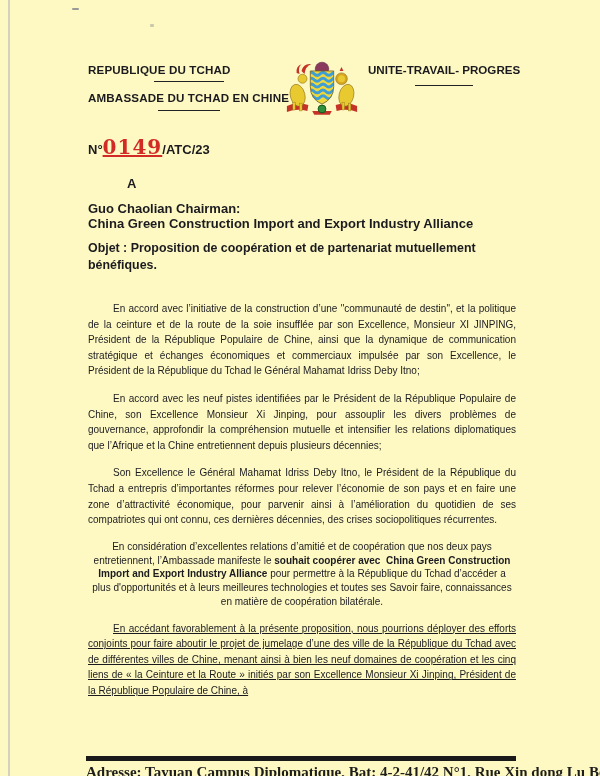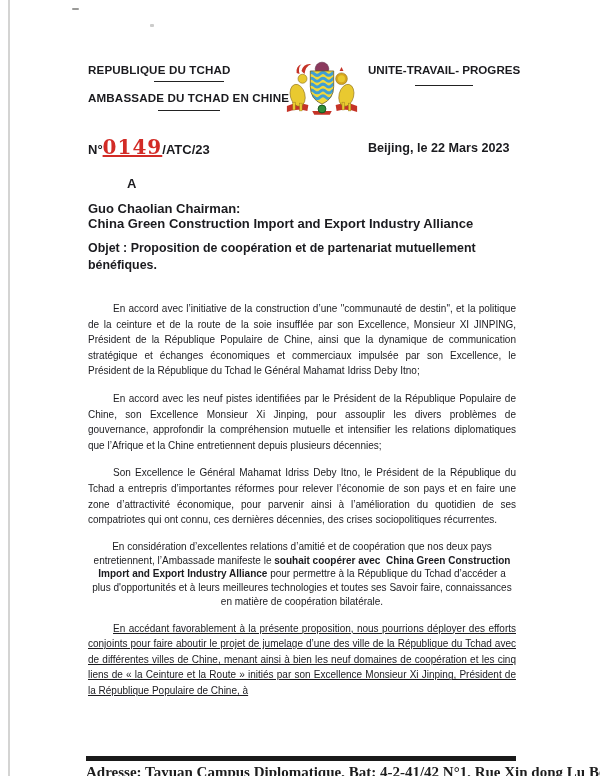"REPUBLIQUE DU TCHAD" .scan { background: #ffffff -> #fef9c3 }
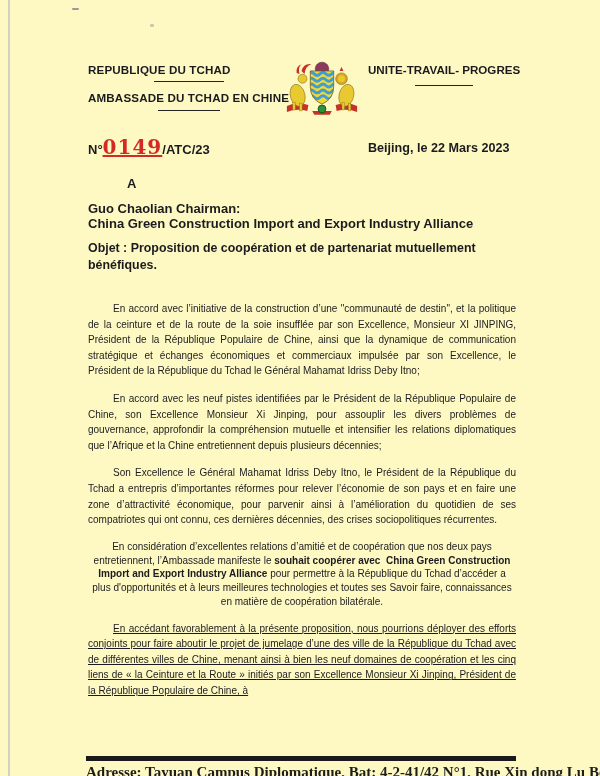"Beijing, le 22 Mars 2023" div.date { html: <div>Beijing, le 22 Mars 2023</div> -> none }
